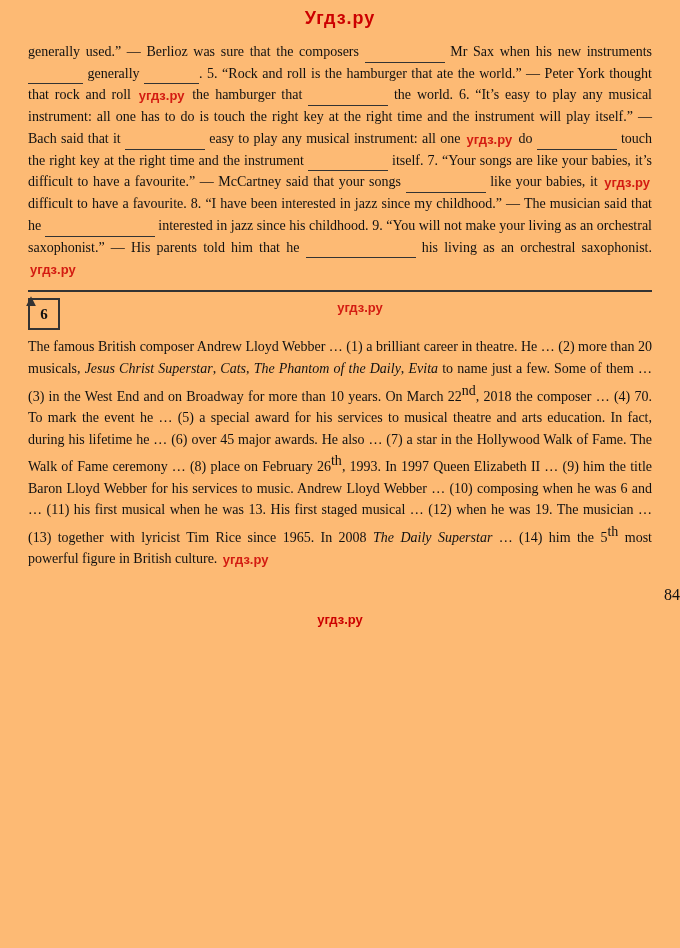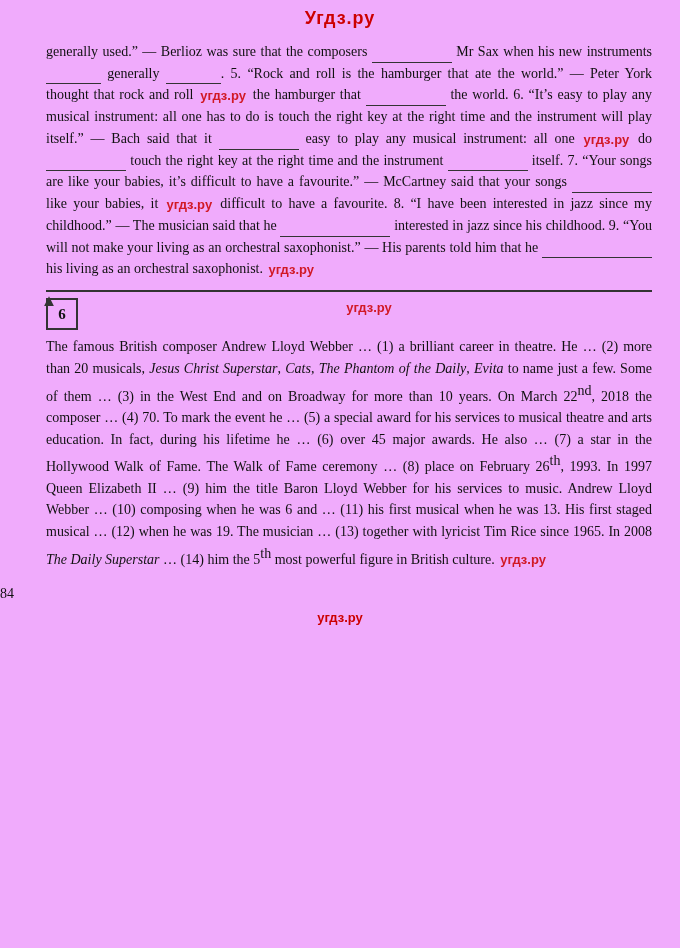"Угдз.ру" .page-container { background: #f0abfc -> #fdba74 }
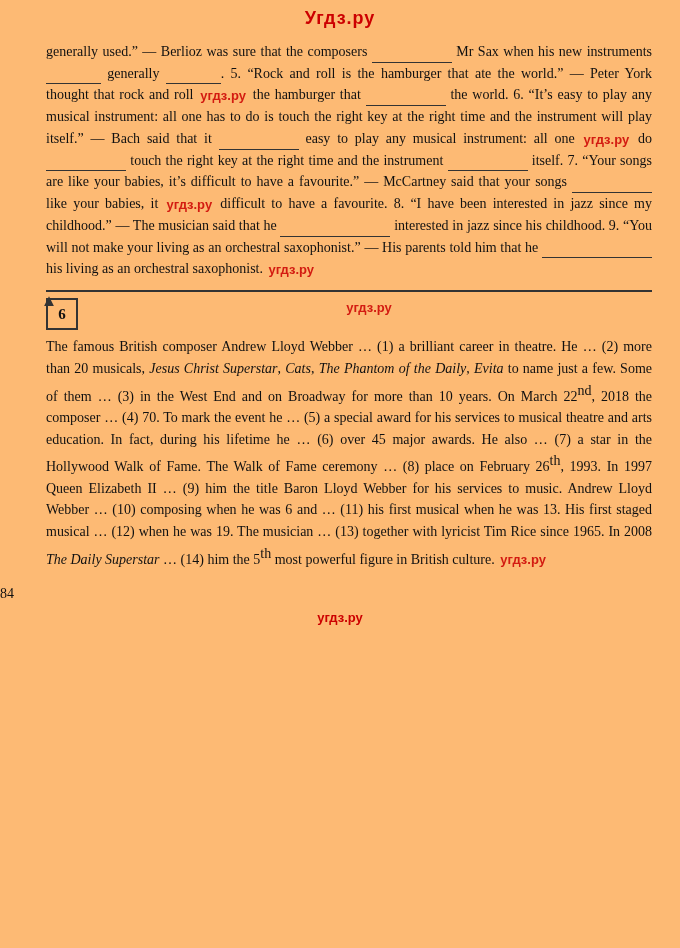"generally used.” — Berlioz was" .content-area { margin-left: 18px -> none }
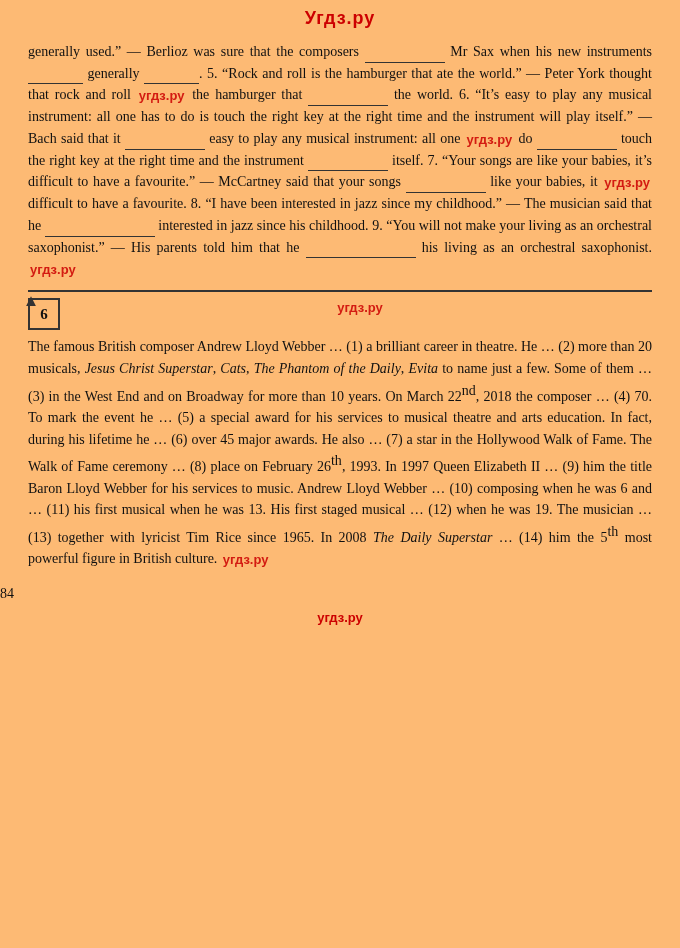"84" .page-number-area { font-size: 14px -> 16px; text-align: left -> right }
